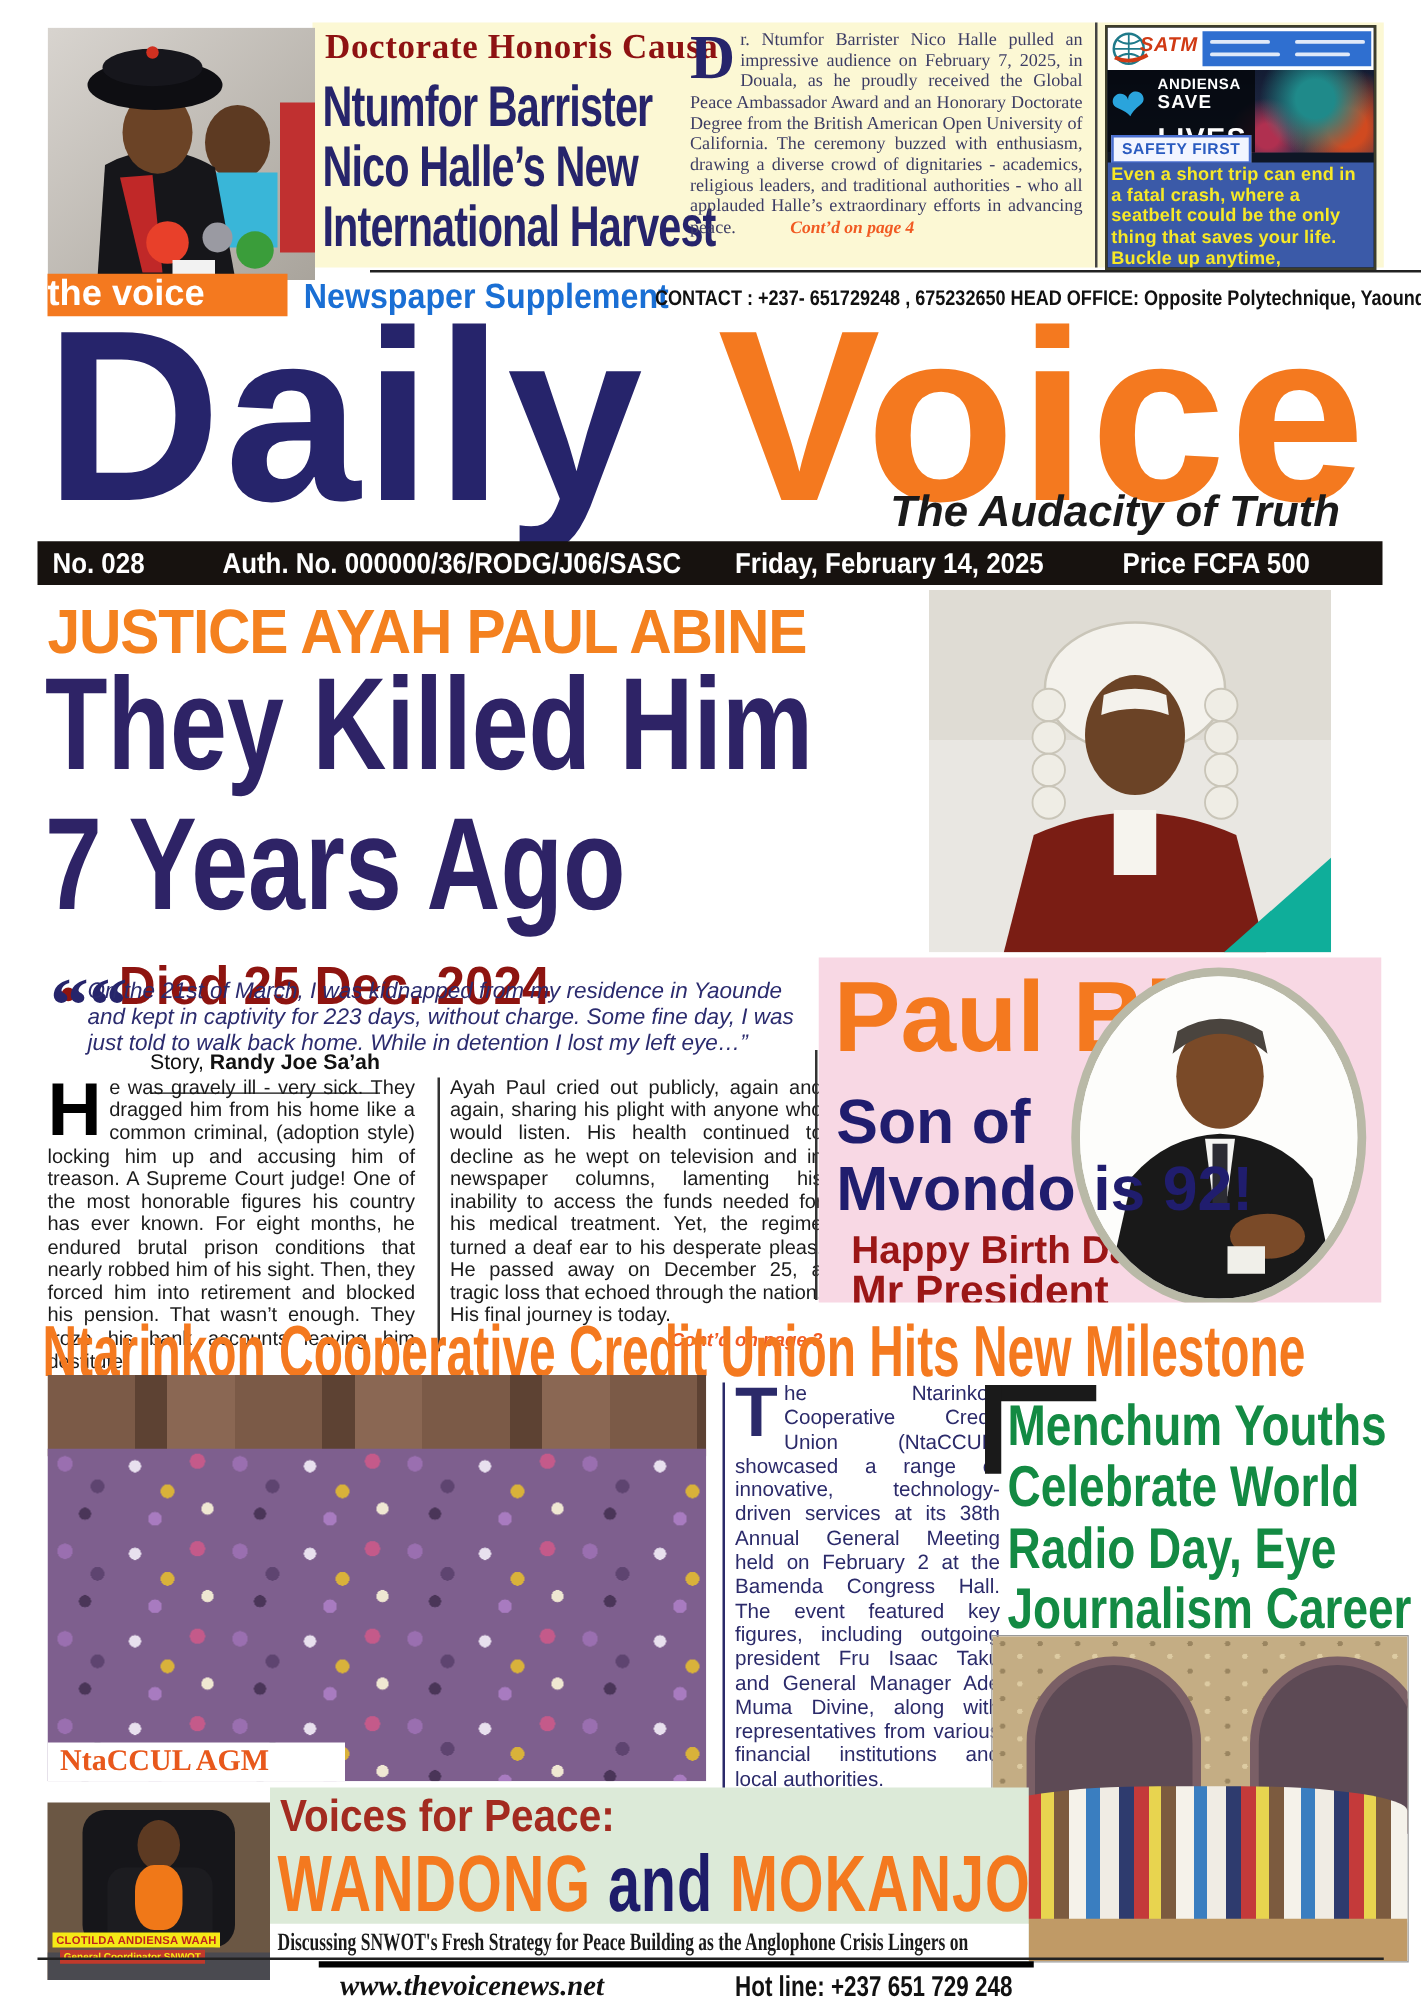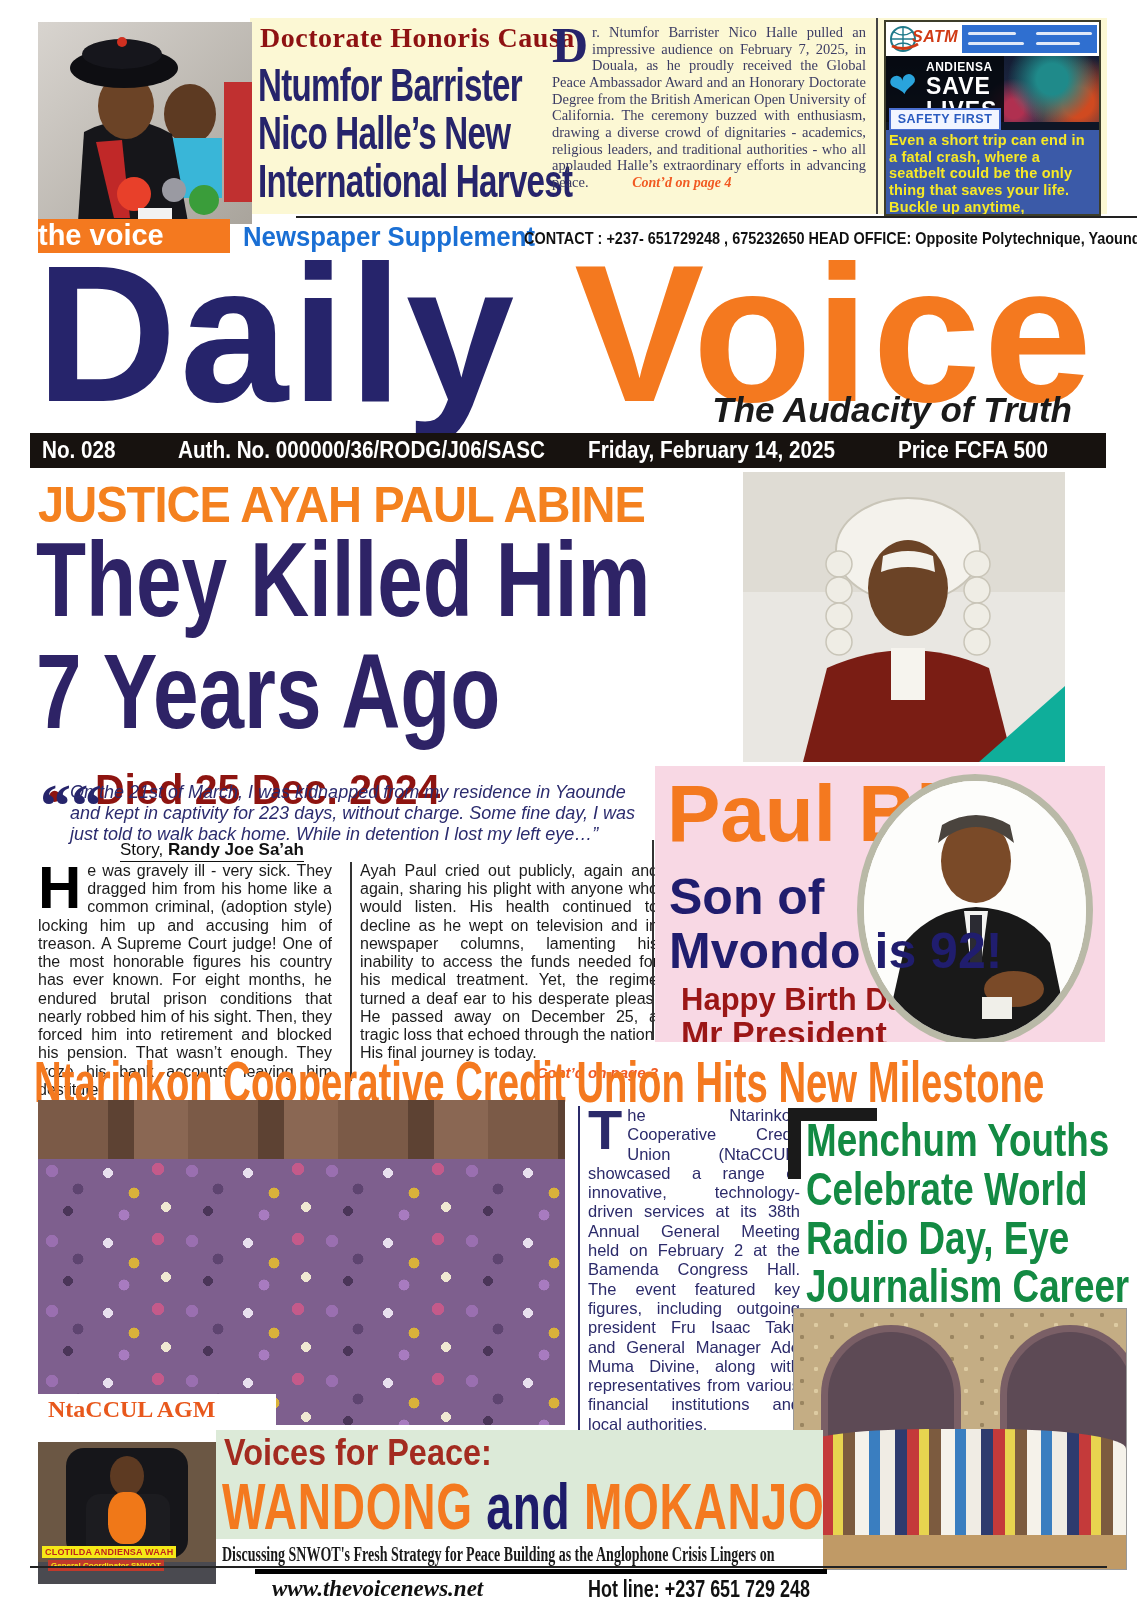"SAVE" .slogan2 { font-size: 23px -> 15px }
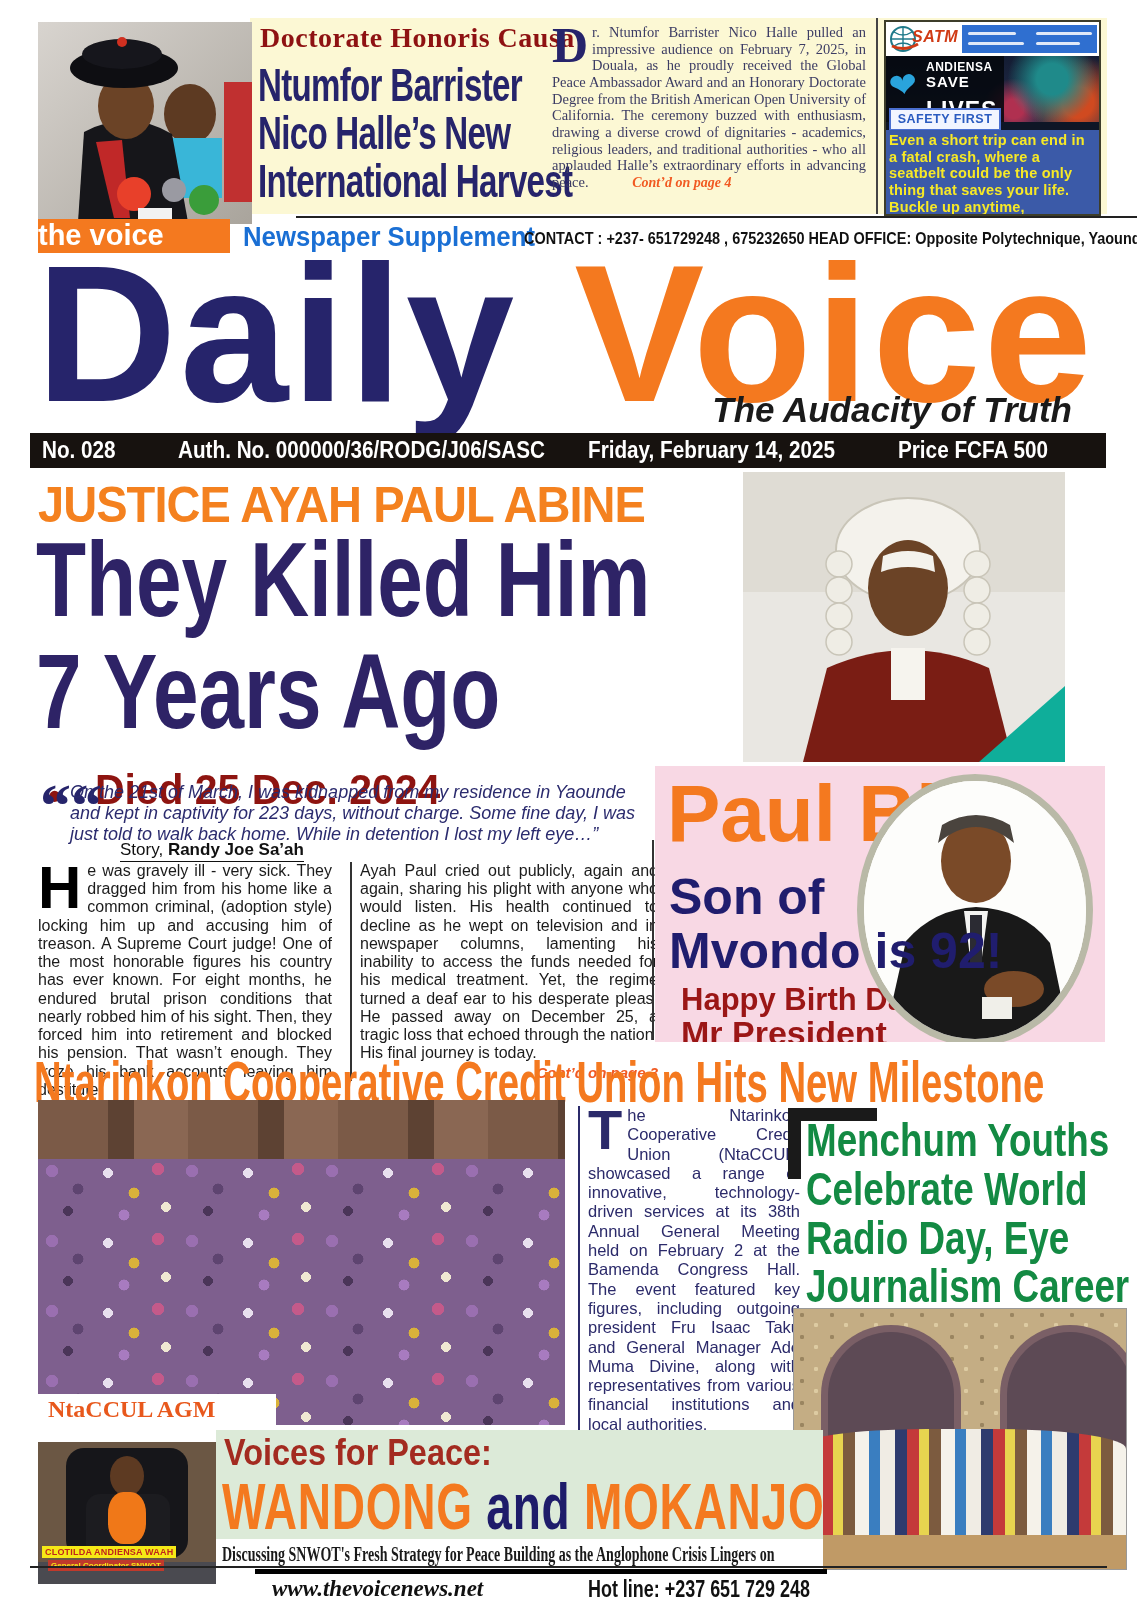"Story, Randy Joe Sa’ah" .lead-byline { padding-bottom: 1px -> 14px }
